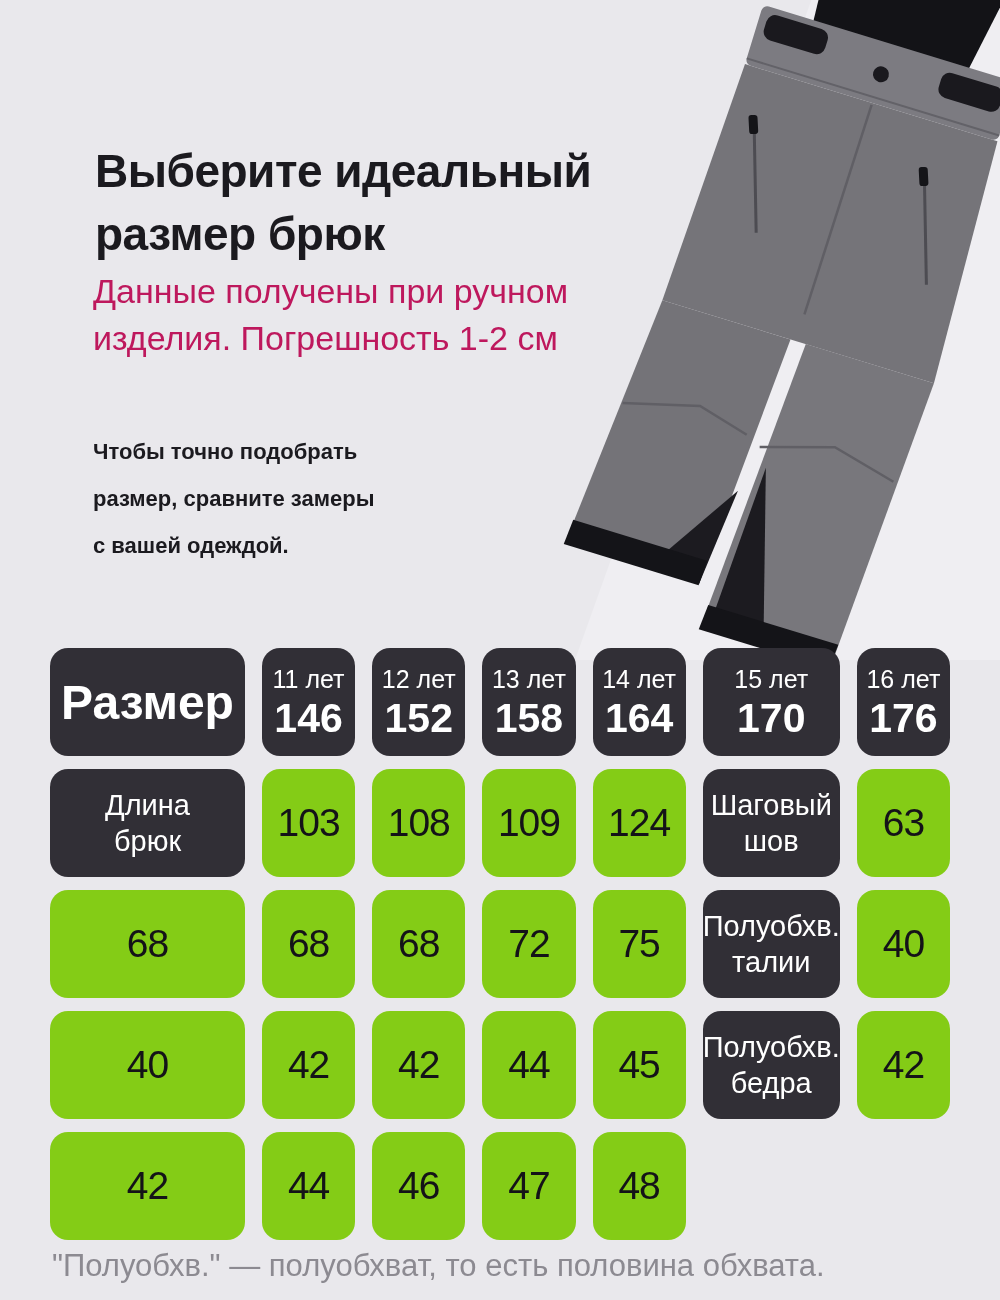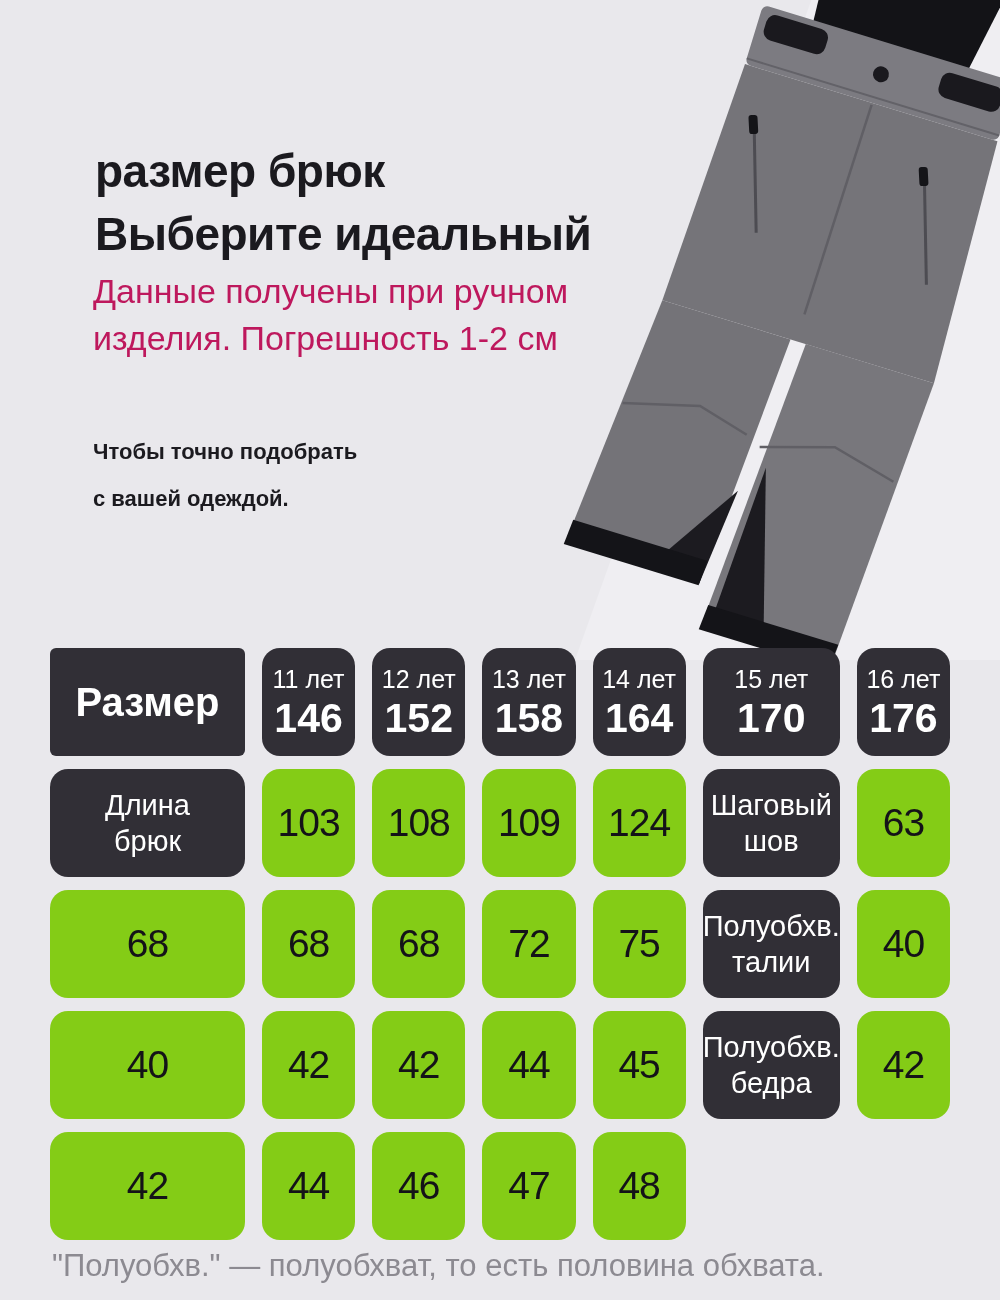"размер брюк" span { order: before "Выберите идеальный" -> after "Выберите идеальный" }
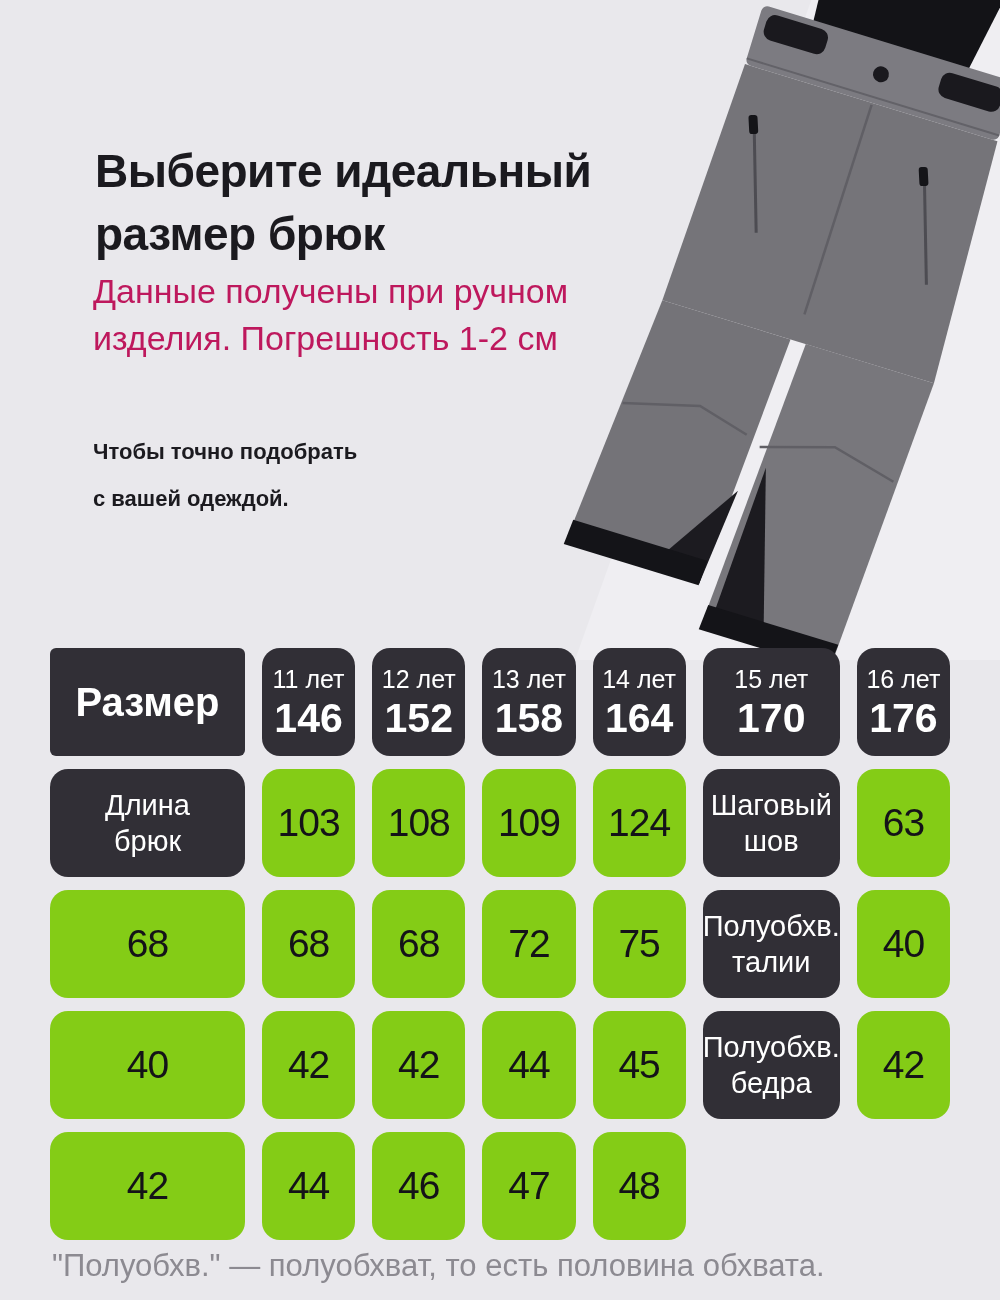"размер, сравните замеры" span { html: none -> <span>размер, сравните замеры</span> }
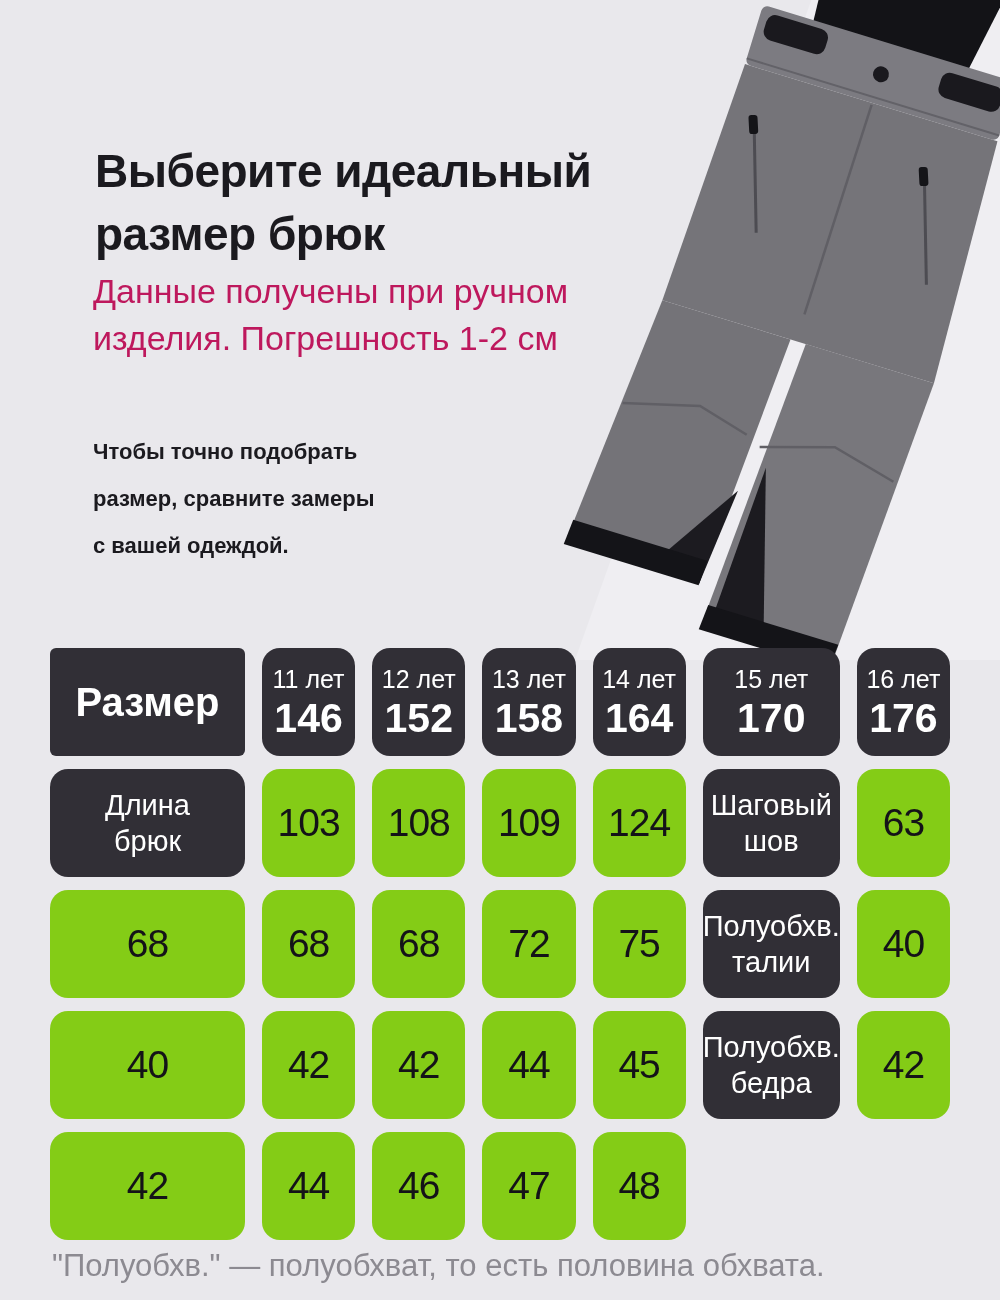"Размер" .corner { border-radius: 6px -> none; font-size: 40px -> 48px }
